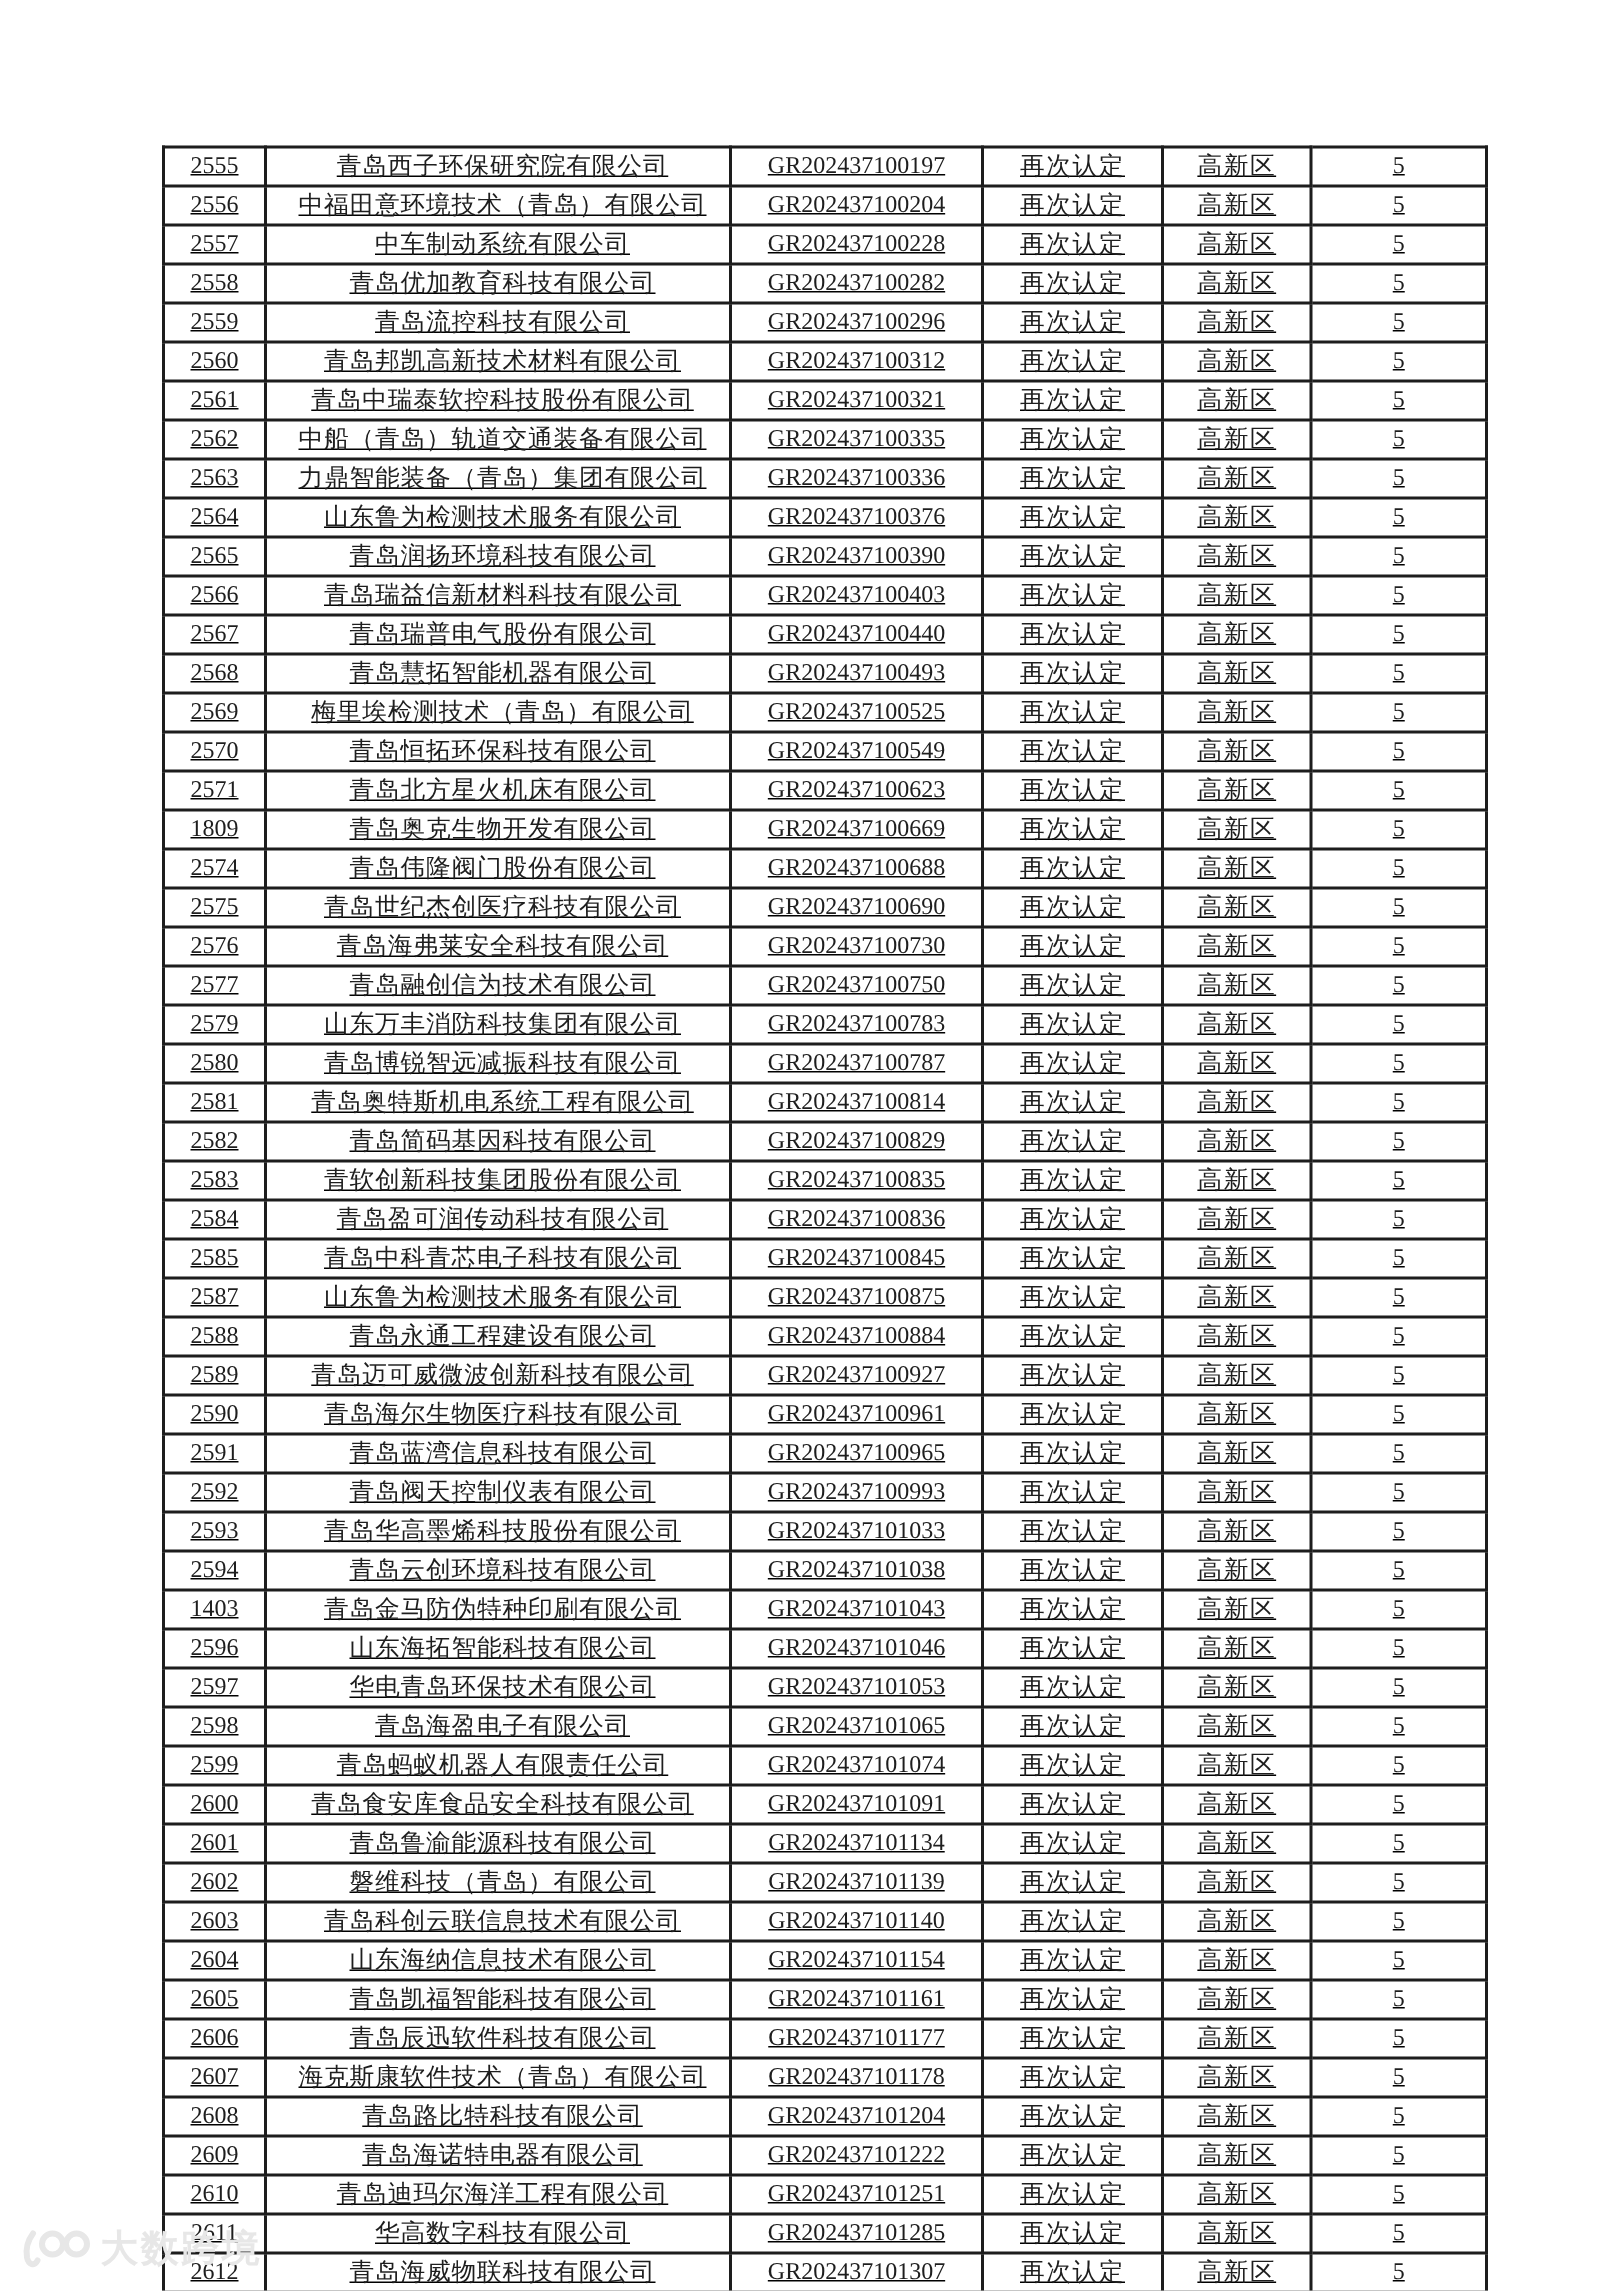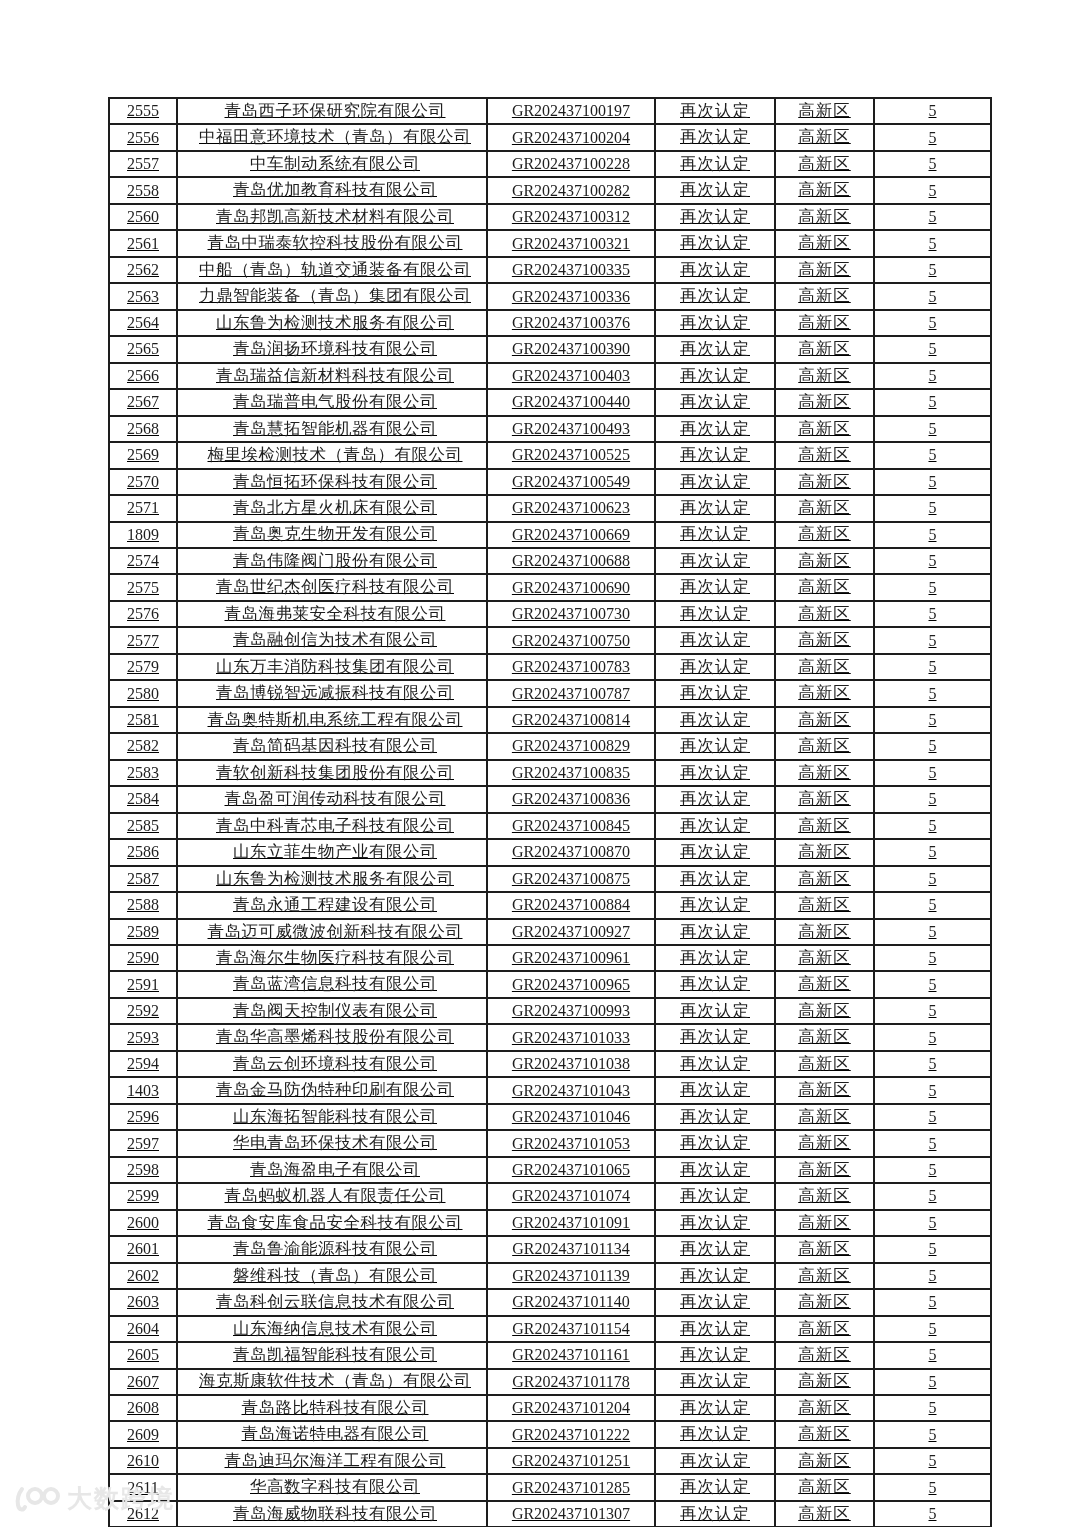"2559" tr { html: none -> <tr> <td>2559</td> <td>青岛流控科技有限公司</td> <td>GR202437100296</td> <td>再次认定</td> <td>高新区</td> <td>5</td> </tr> }
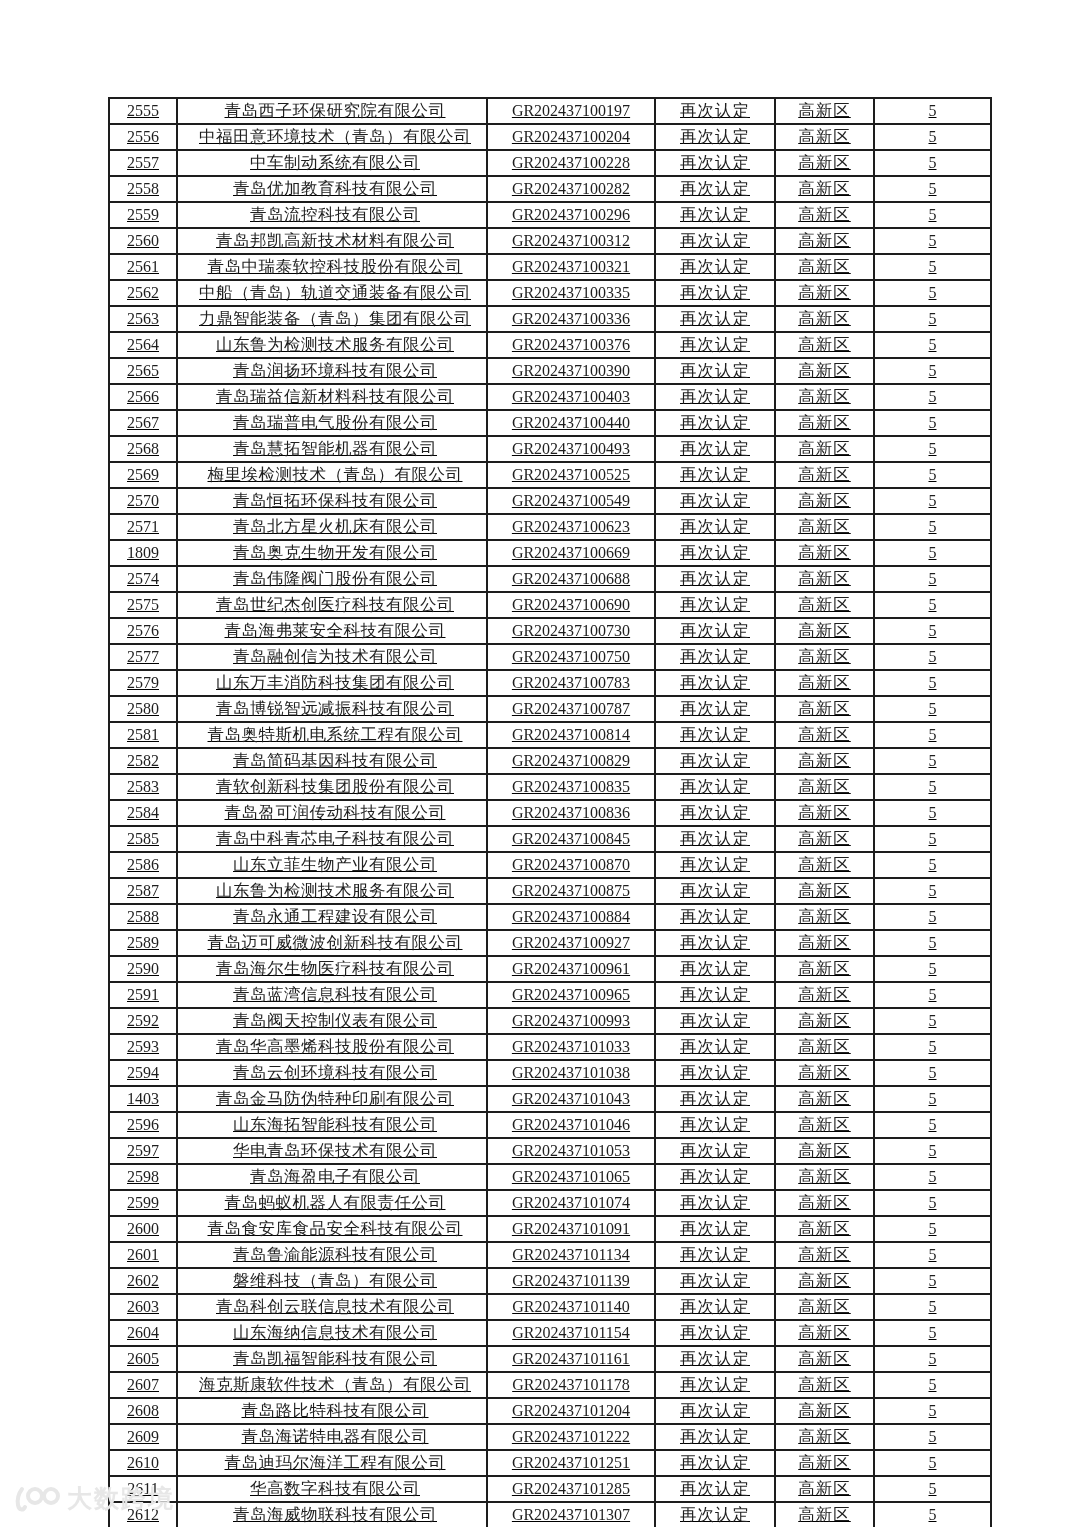"2586" tr { html: <tr> <td>2586</td> <td>山东立菲生物产业有限公司</td> <td>GR202437100870</td> <td>再次认定</td> <td>高新区</td> <td>5</td> </tr> -> none }
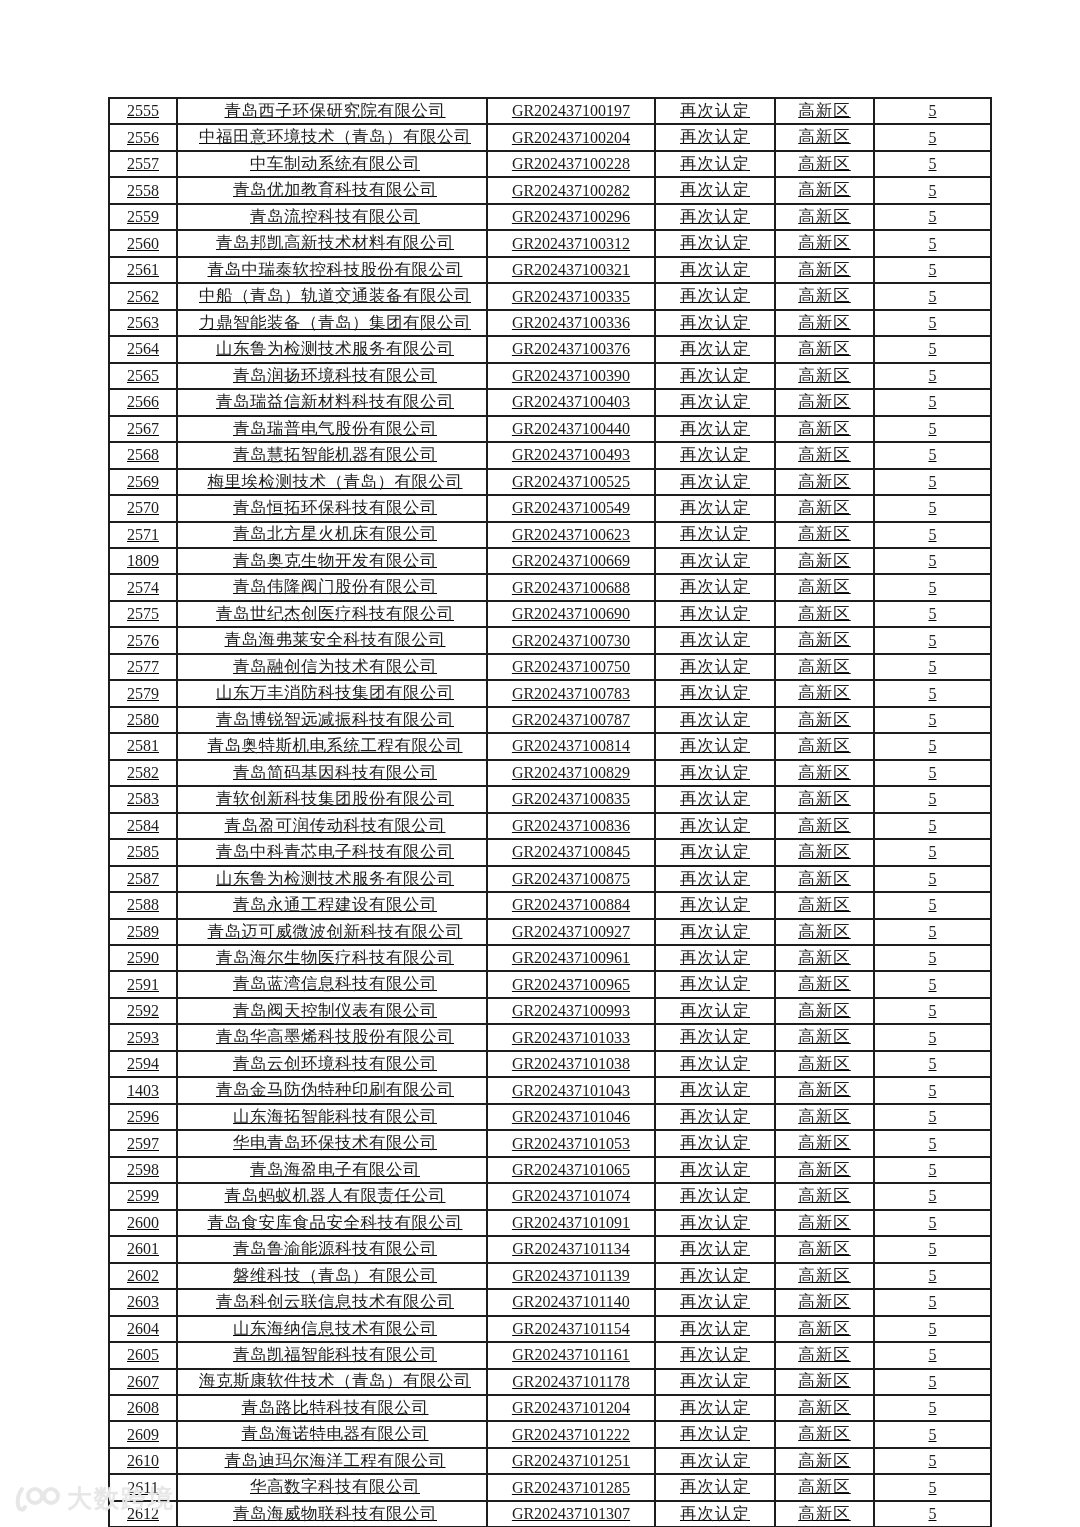"2606" tr { html: none -> <tr> <td>2606</td> <td>青岛辰迅软件科技有限公司</td> <td>GR202437101177</td> <td>再次认定</td> <td>高新区</td> <td>5</td> </tr> }
